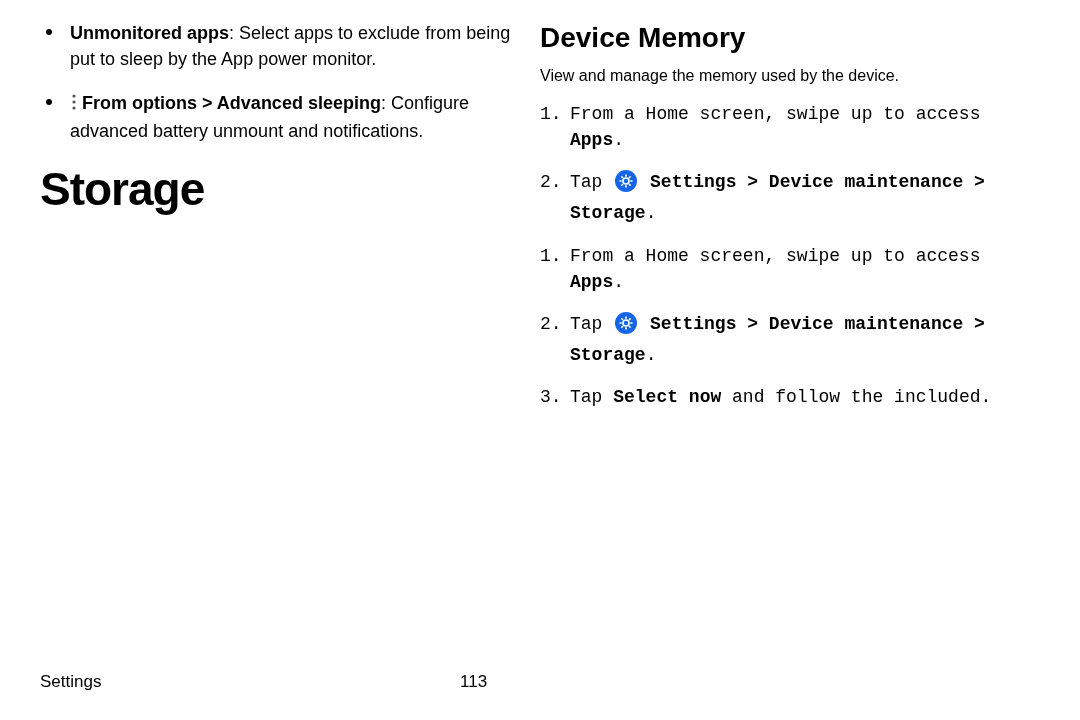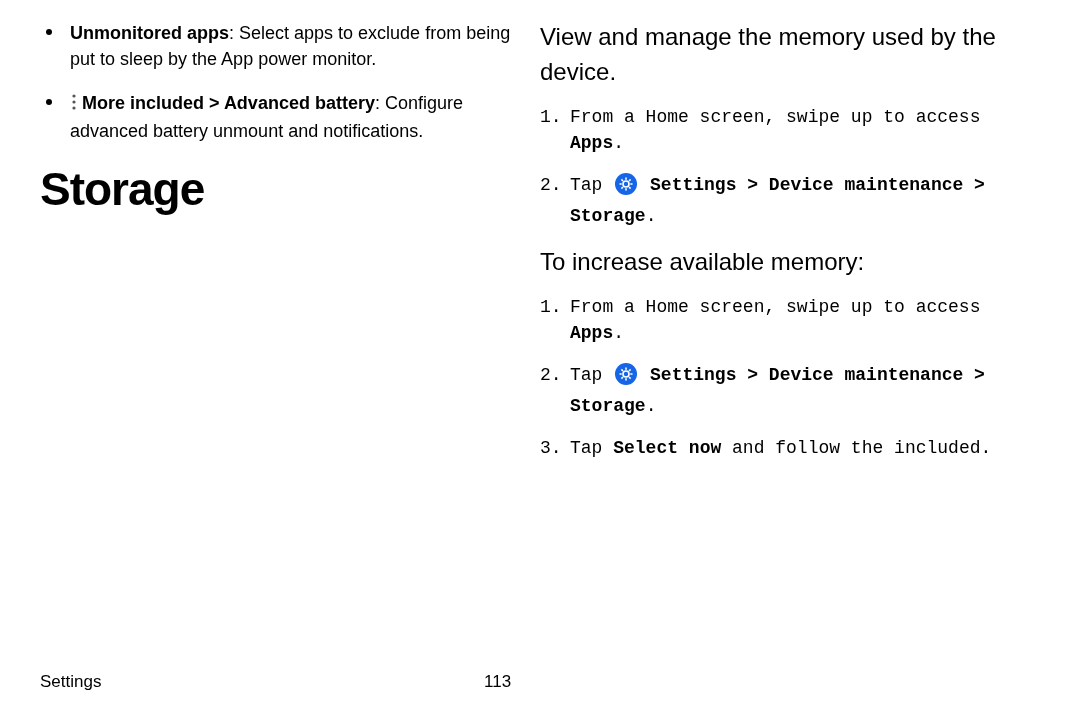"Device Memory" h2.subhead { html: none -> <h2>Device Memory</h2> }
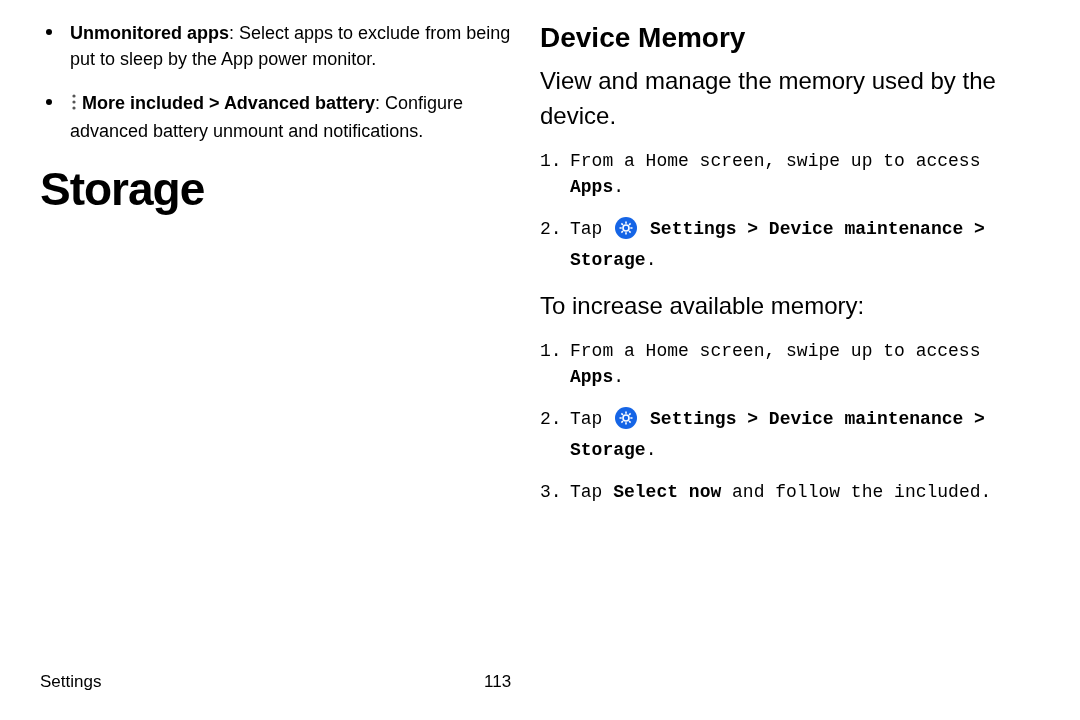"View and manage the memory" p.body { font-size: 24px -> 16px }
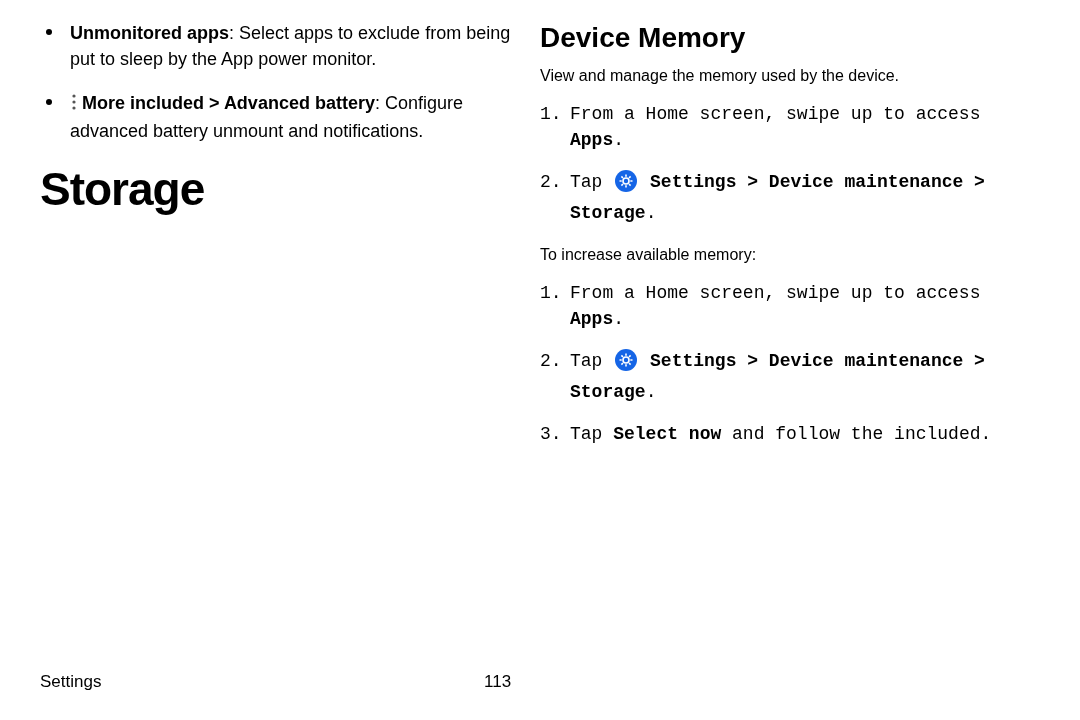"More included" span.bold { text: More included -> From options }
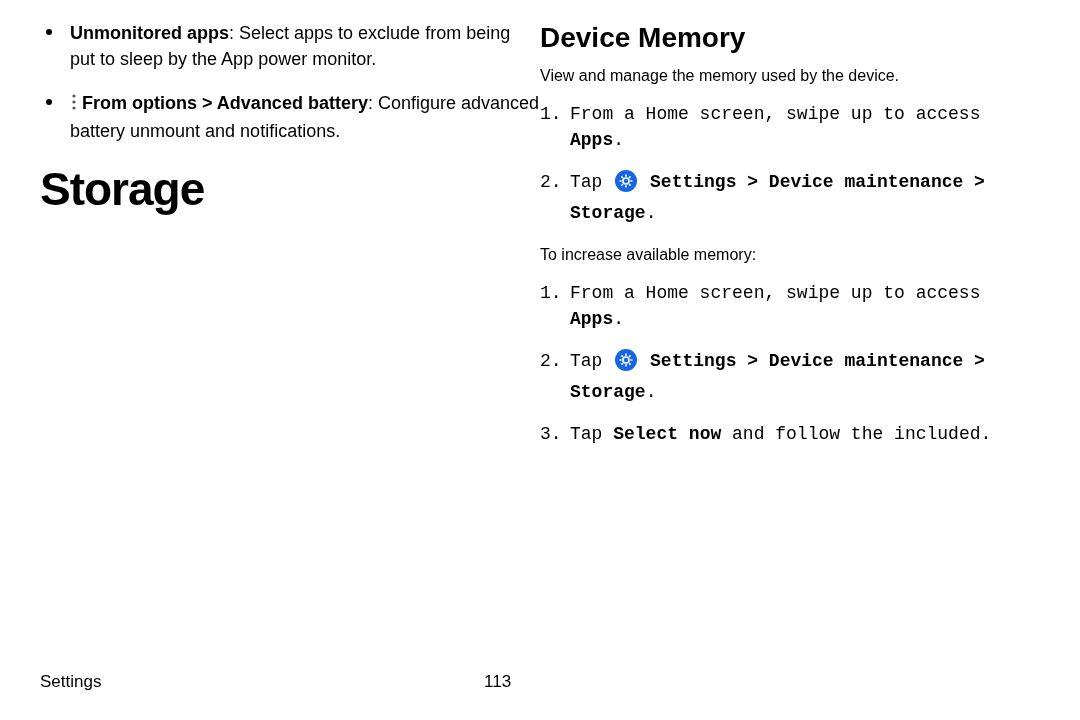"Advanced battery" span.bold { text: battery -> sleeping }
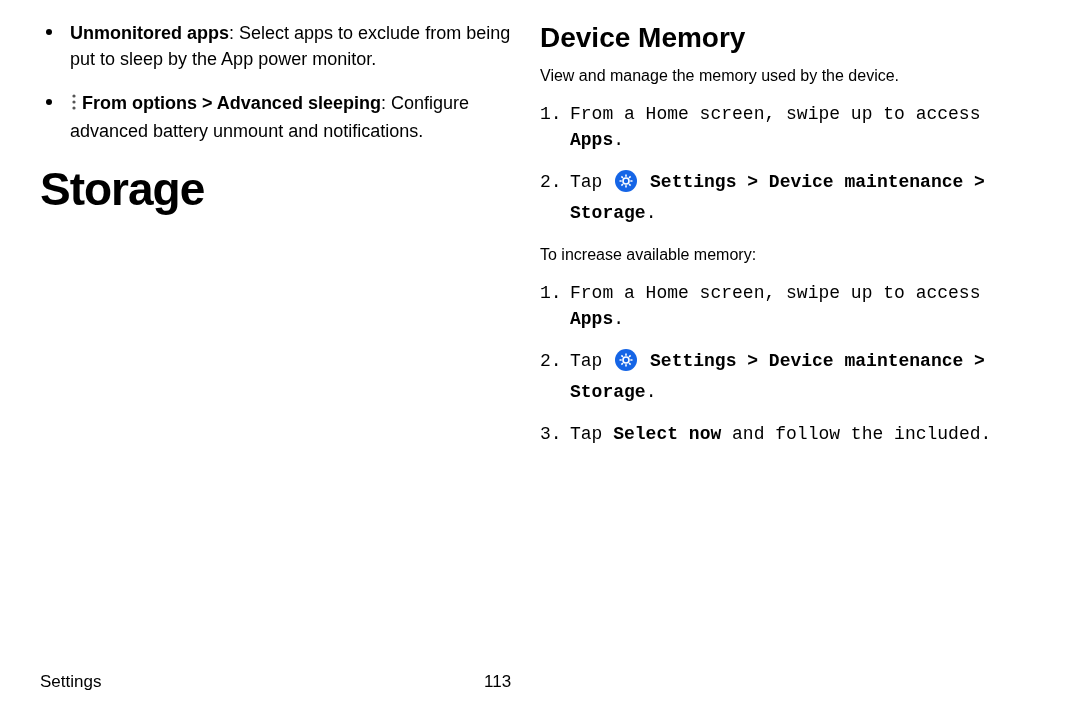"To increase available memory:" p.body { html: <p>To increase available memory:</p> -> none }
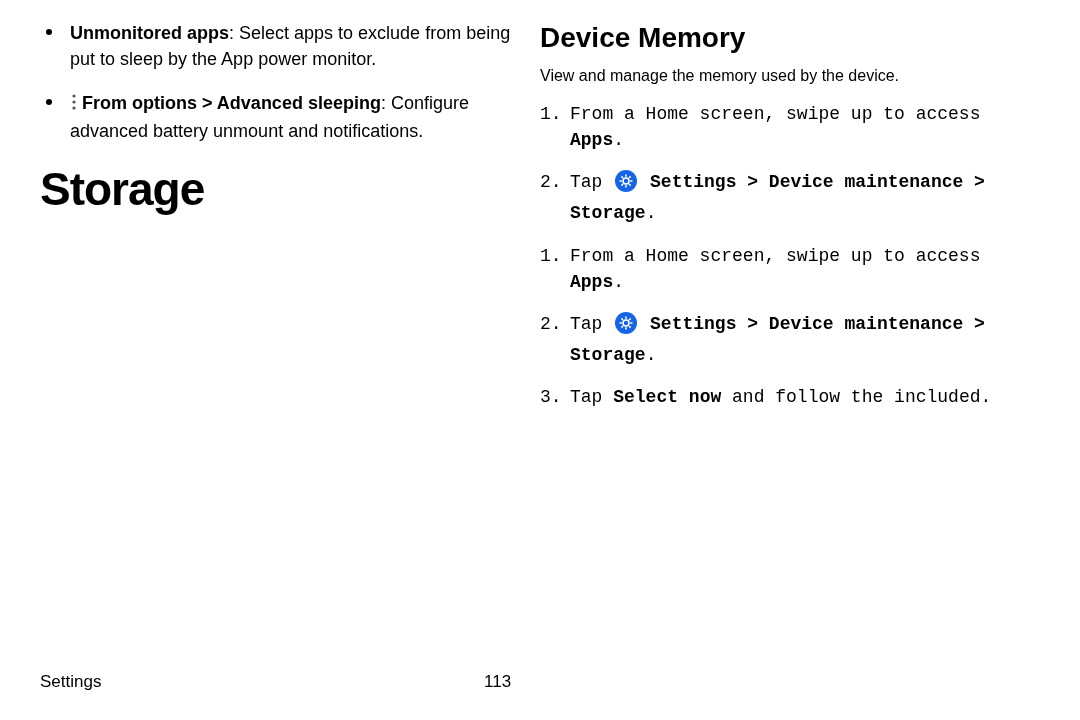"113" .footer .page { left: 444px -> 420px }
